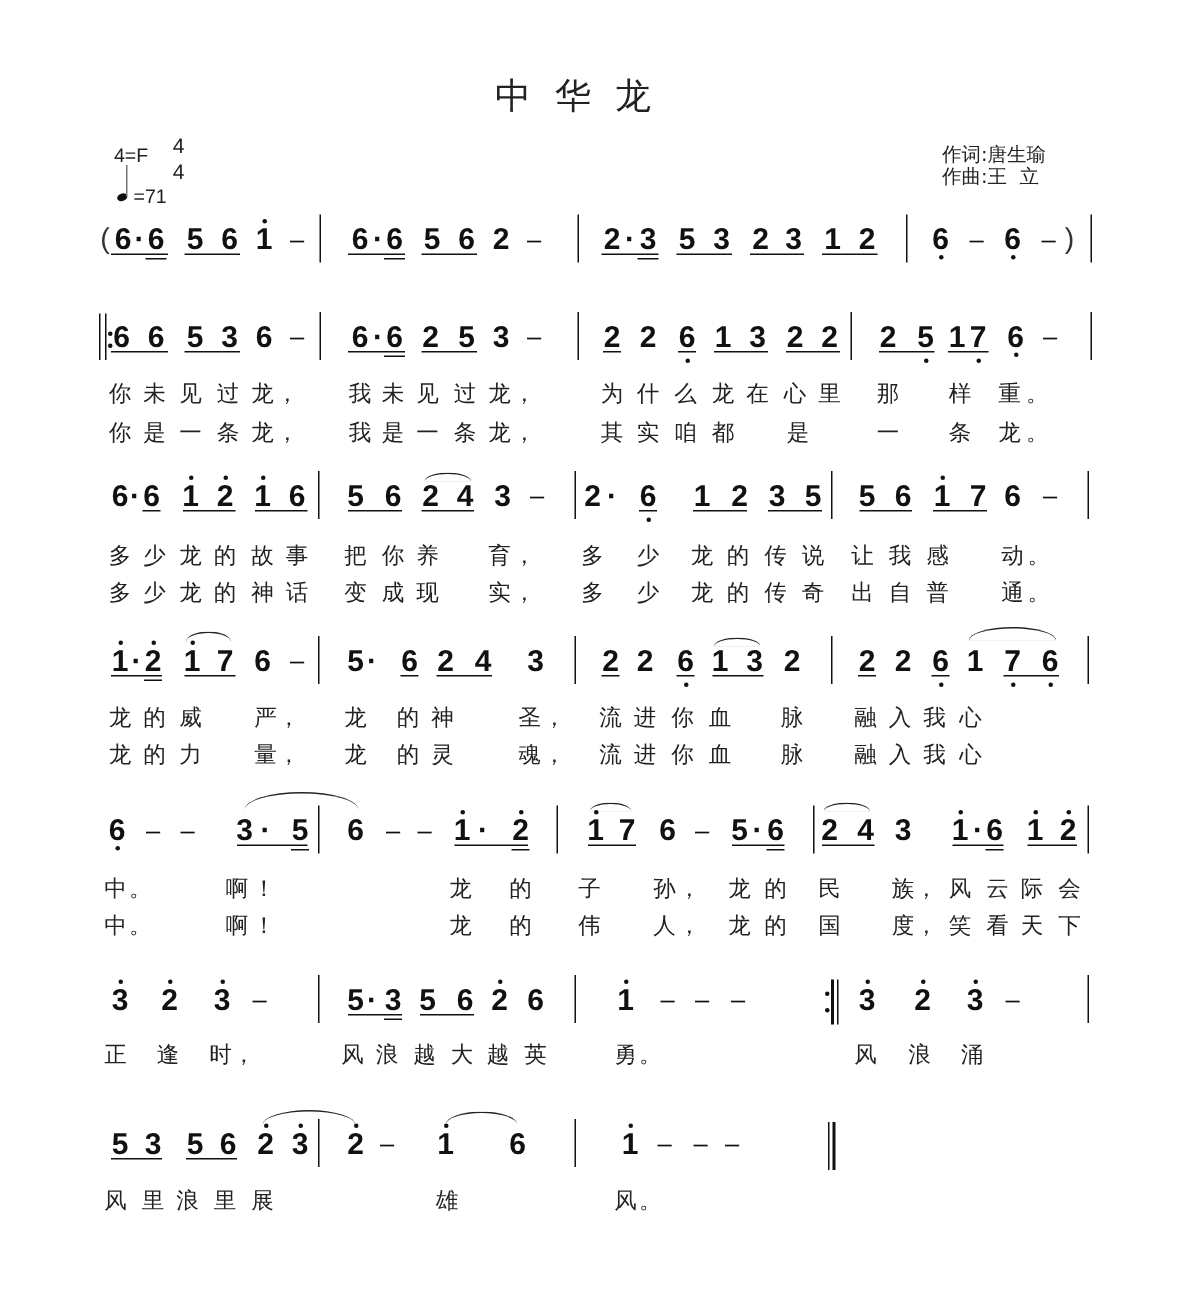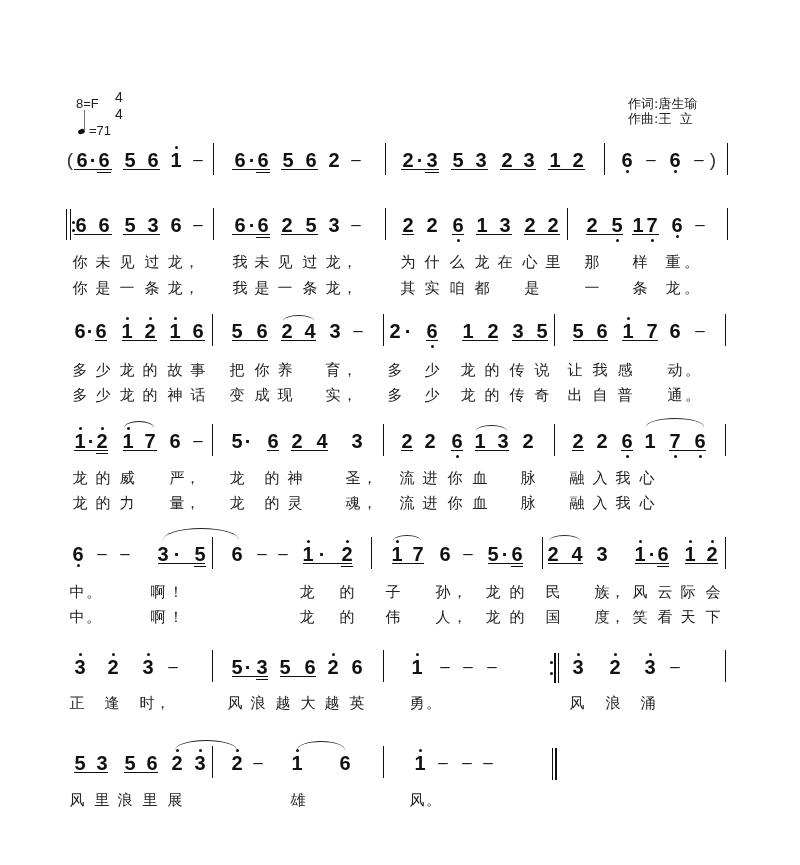"中华龙" div.title { html: none -> <div>中华龙</div> }
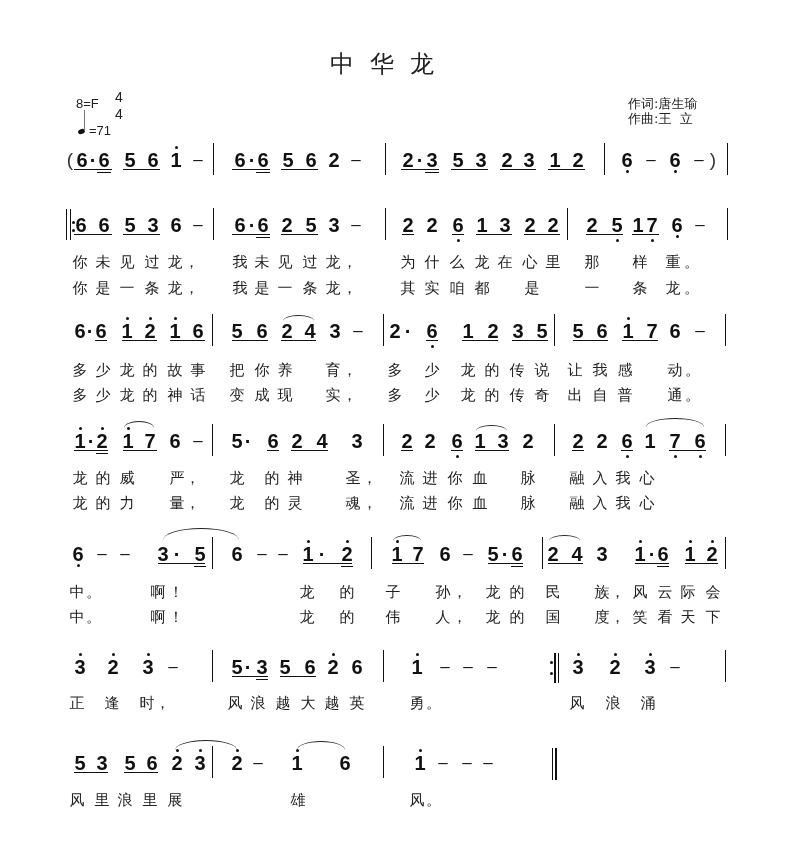"8=F" div.key { text: 8 -> 4 }
